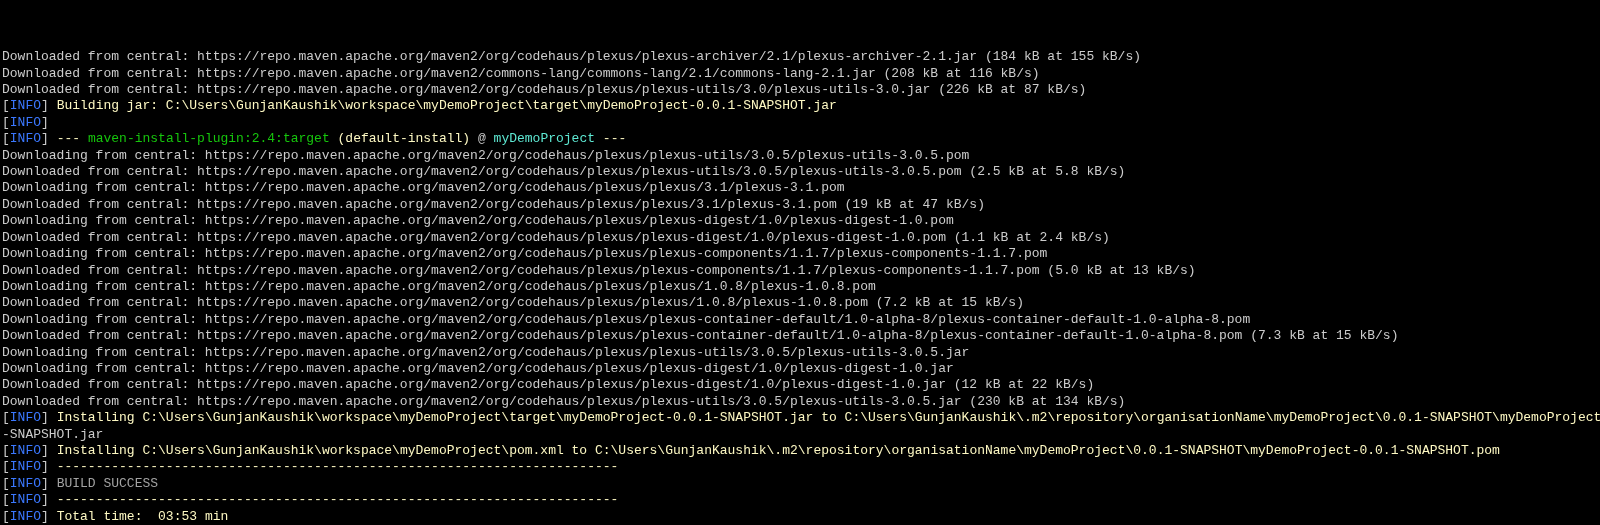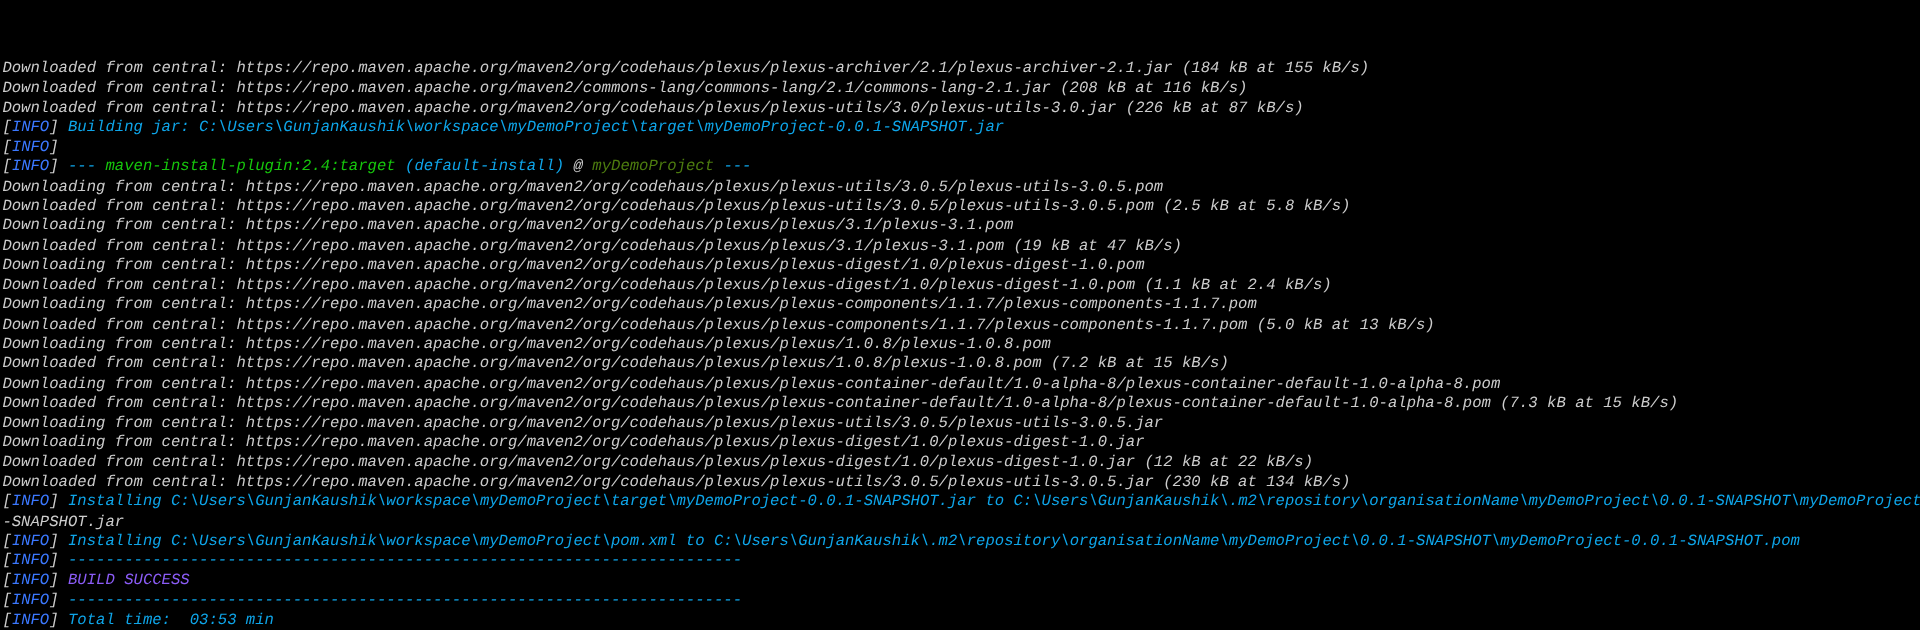"Downloaded from central:" .line { font-style: italic -> none }
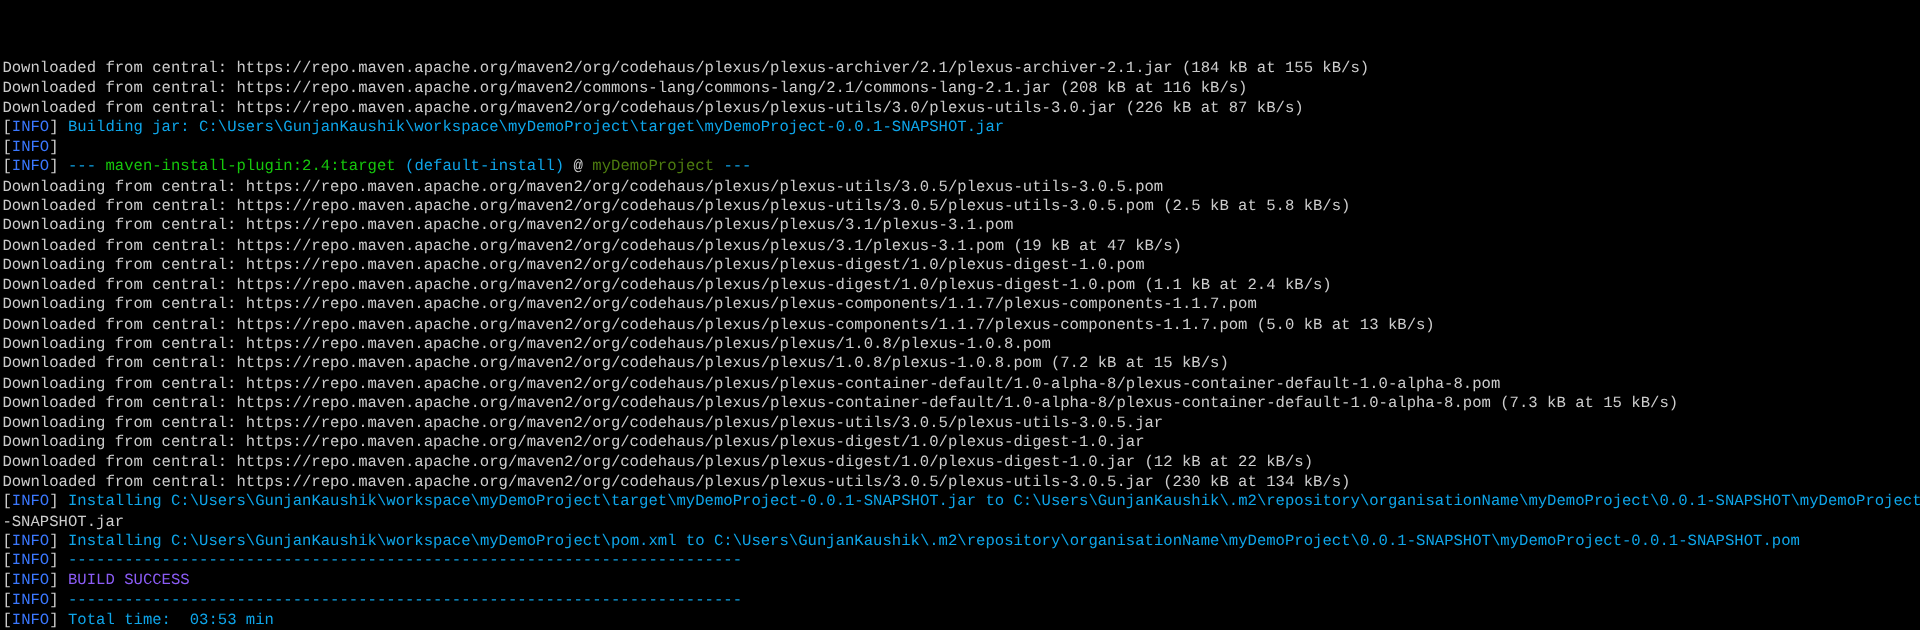"Building jar:" .plain { color: #0ea5e9 -> #fef9c3 }
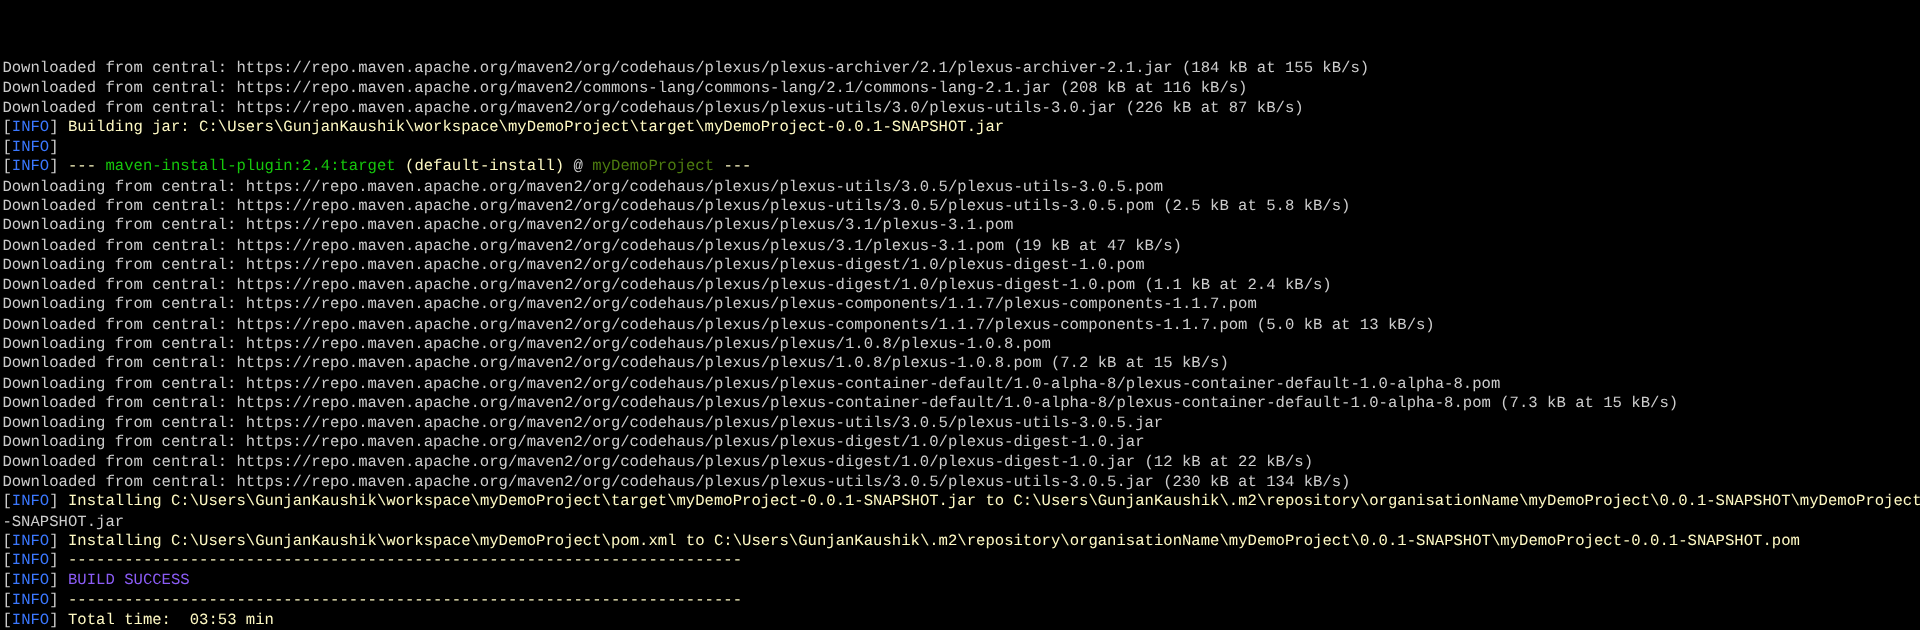"myDemoProject" .proj { color: #4d7c0f -> #5eead4 }
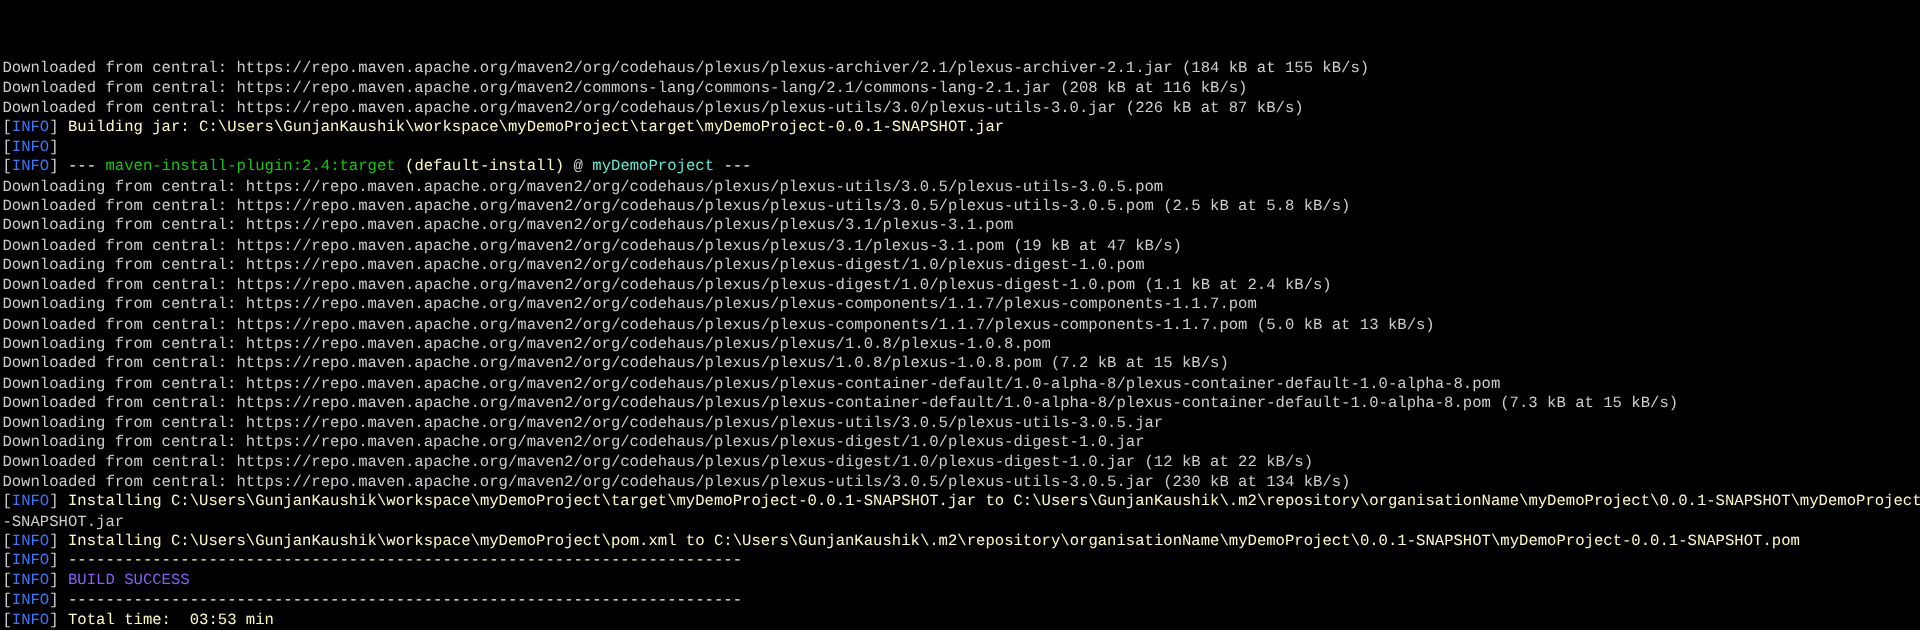"BUILD SUCCESS" .success { color: #8b5cf6 -> #a3a3a3 }
